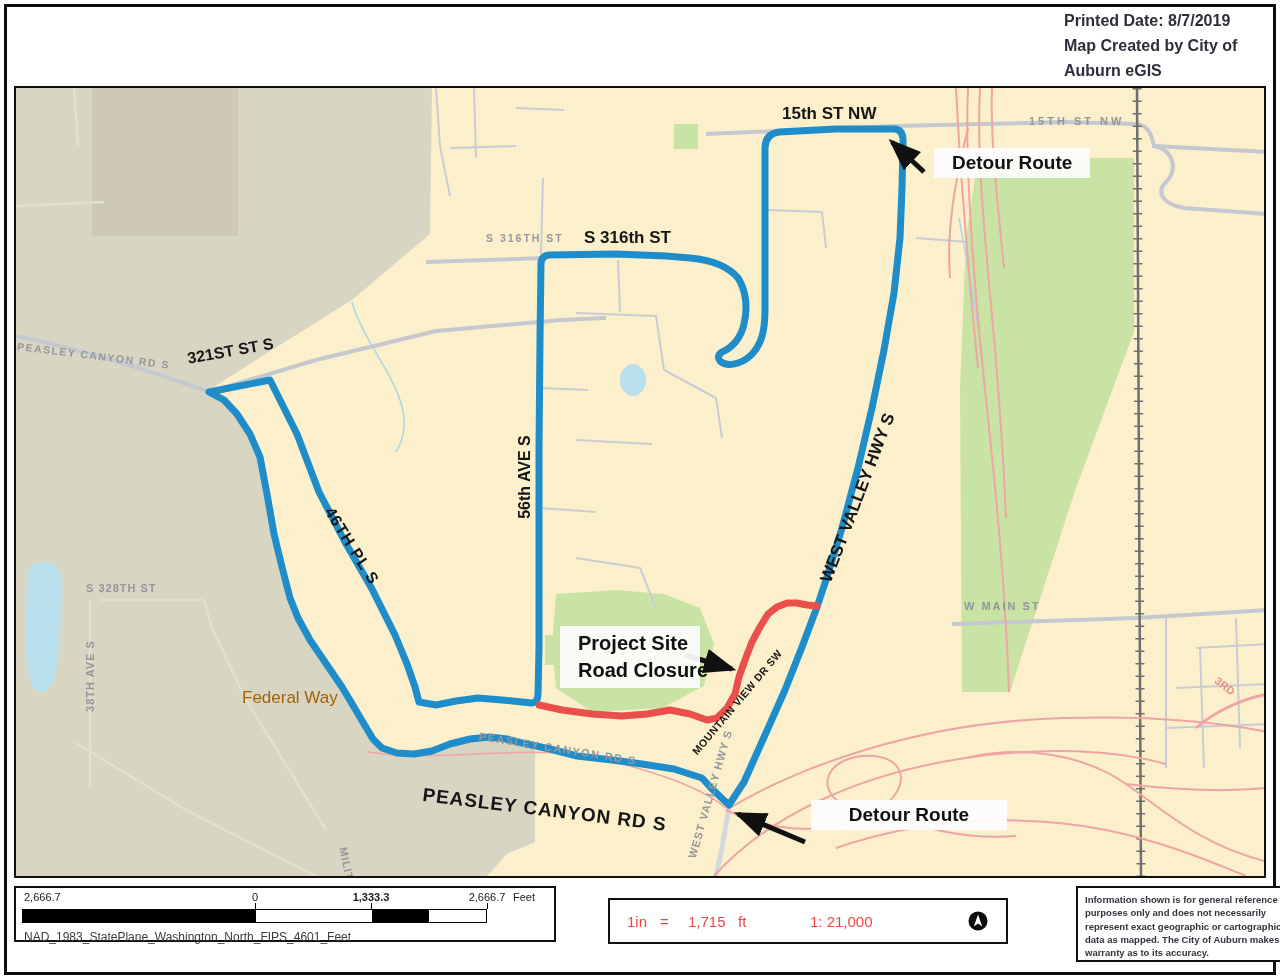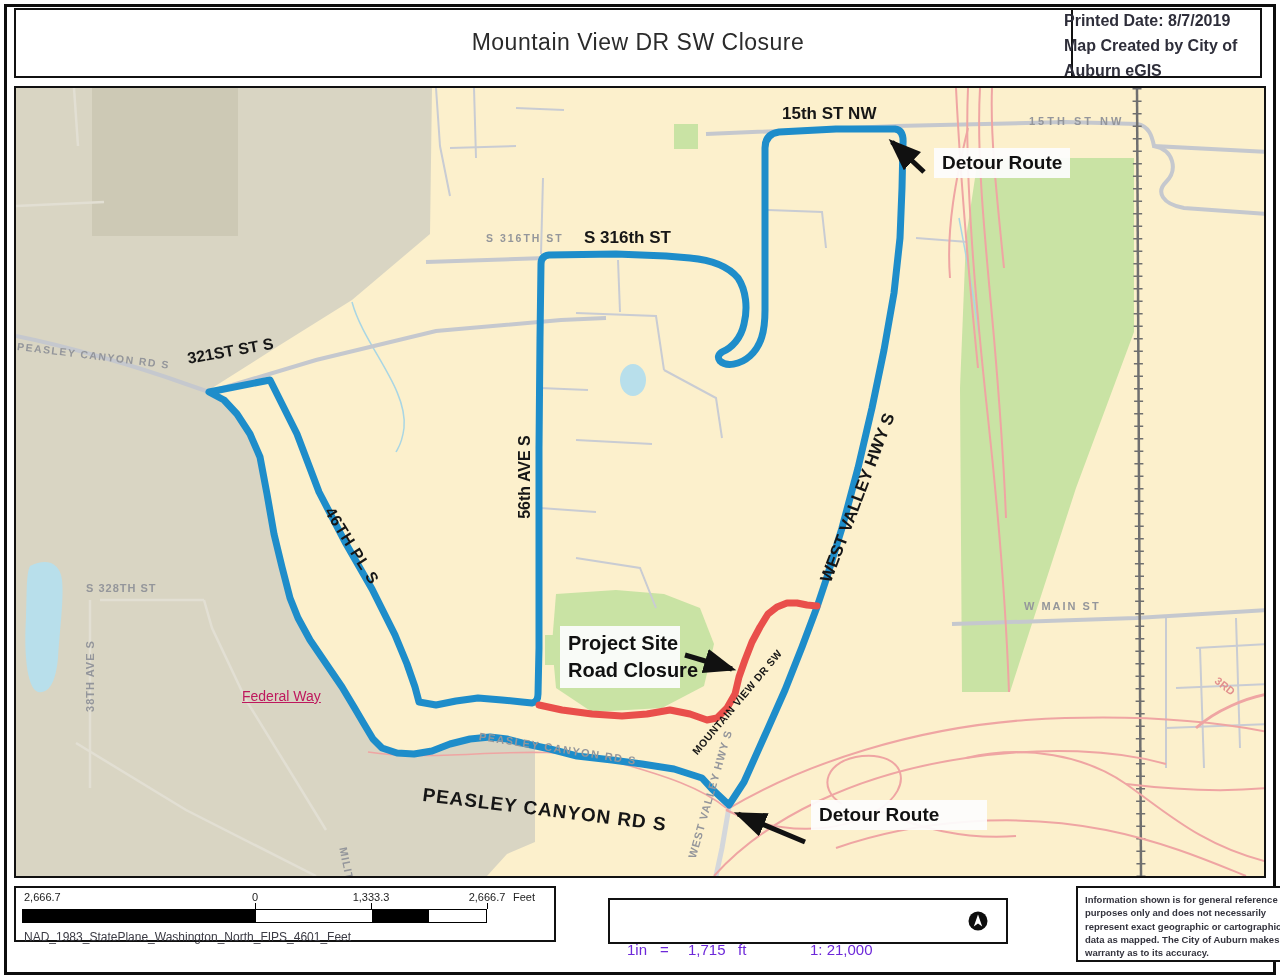"Mountain View DR SW Closure" div.box { html: <div> <div>Mountain View DR SW Closure</div> <div></div> </div> -> none }
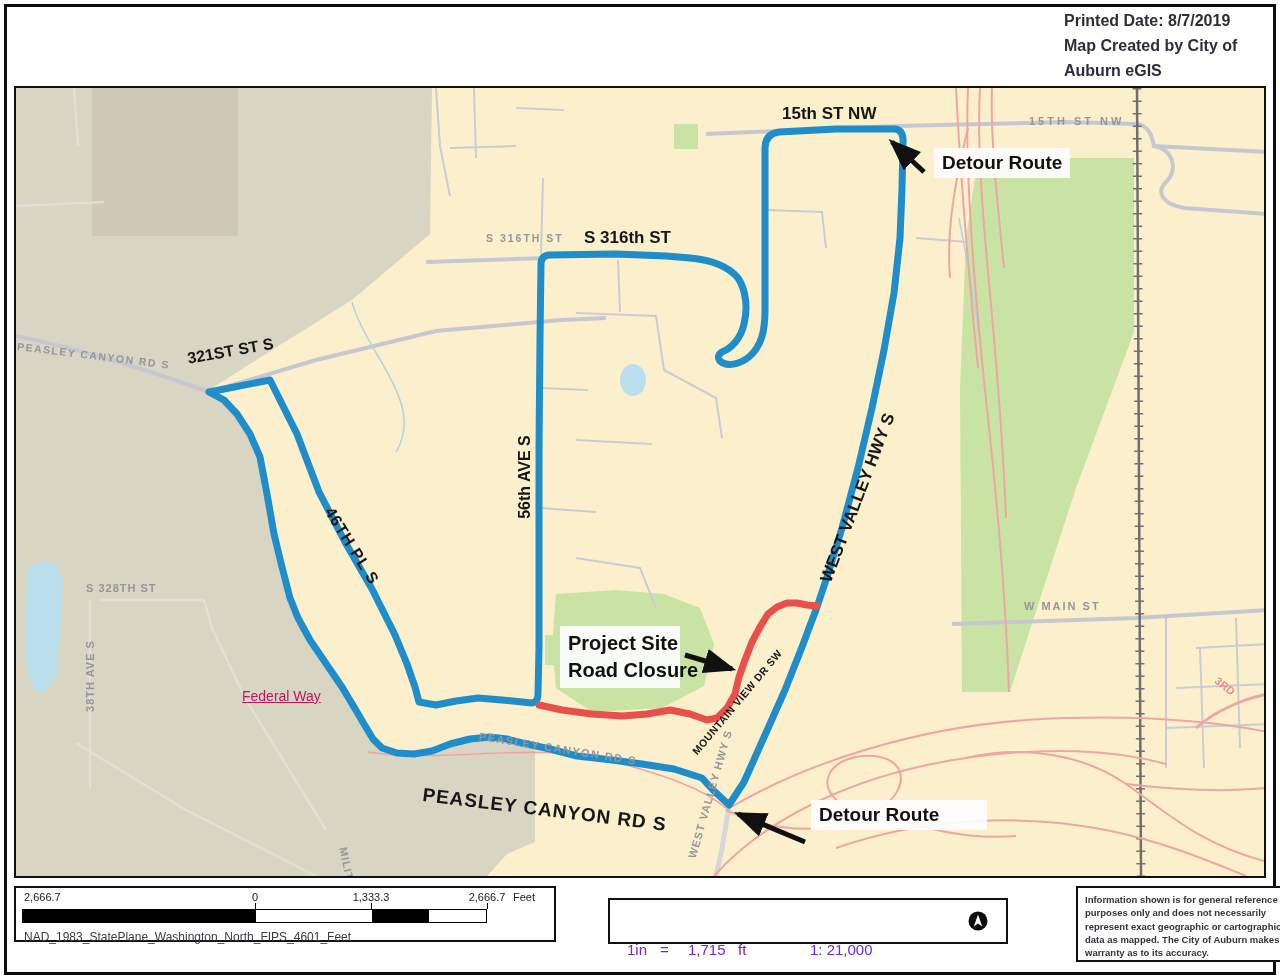"Detour Route" .callout { padding: 4px 8px -> 4px 18px; text-align: none -> center }
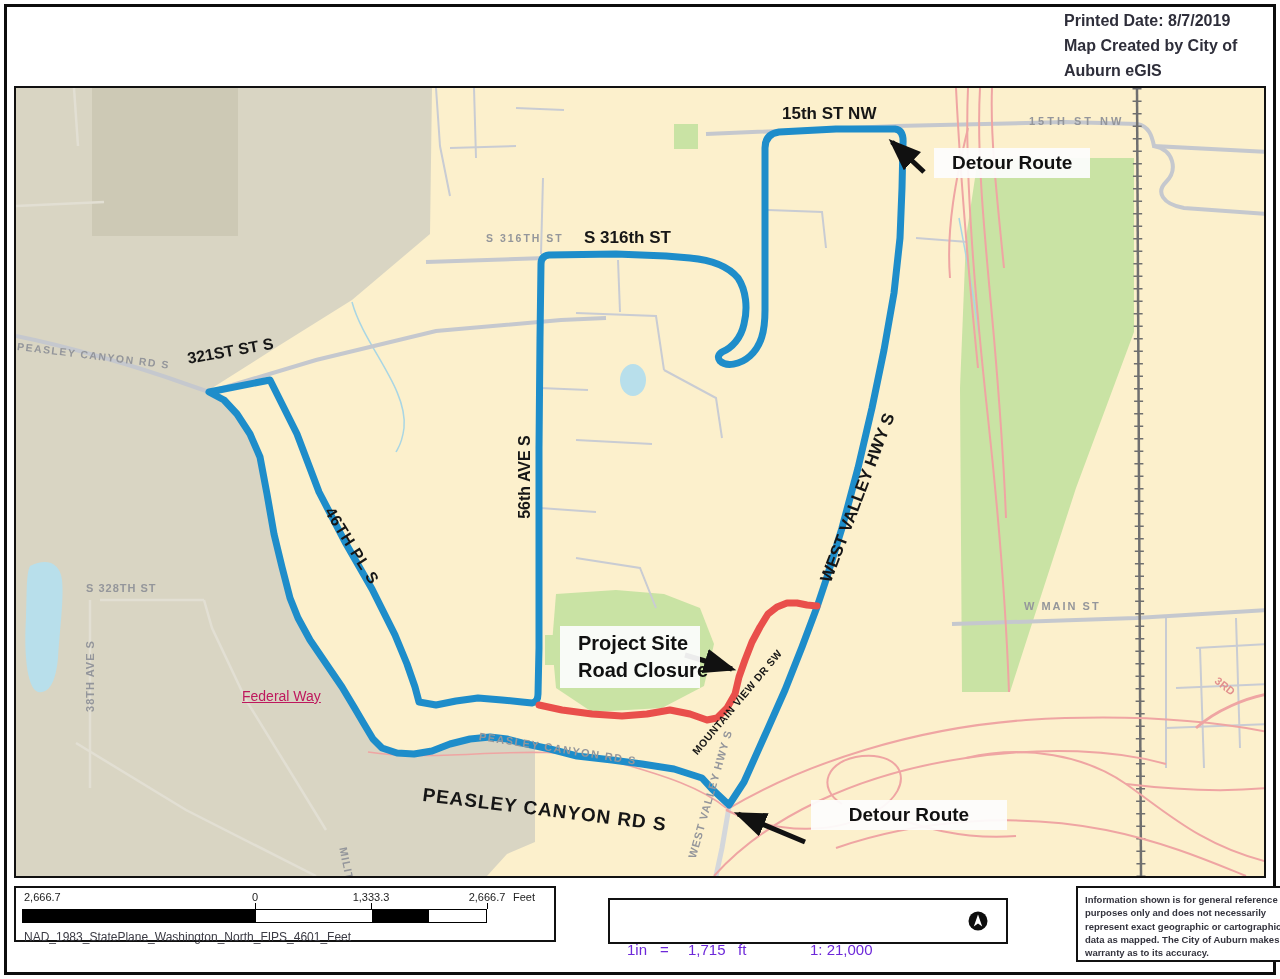"W MAIN ST" div.lbl { left: 1008px -> 948px }
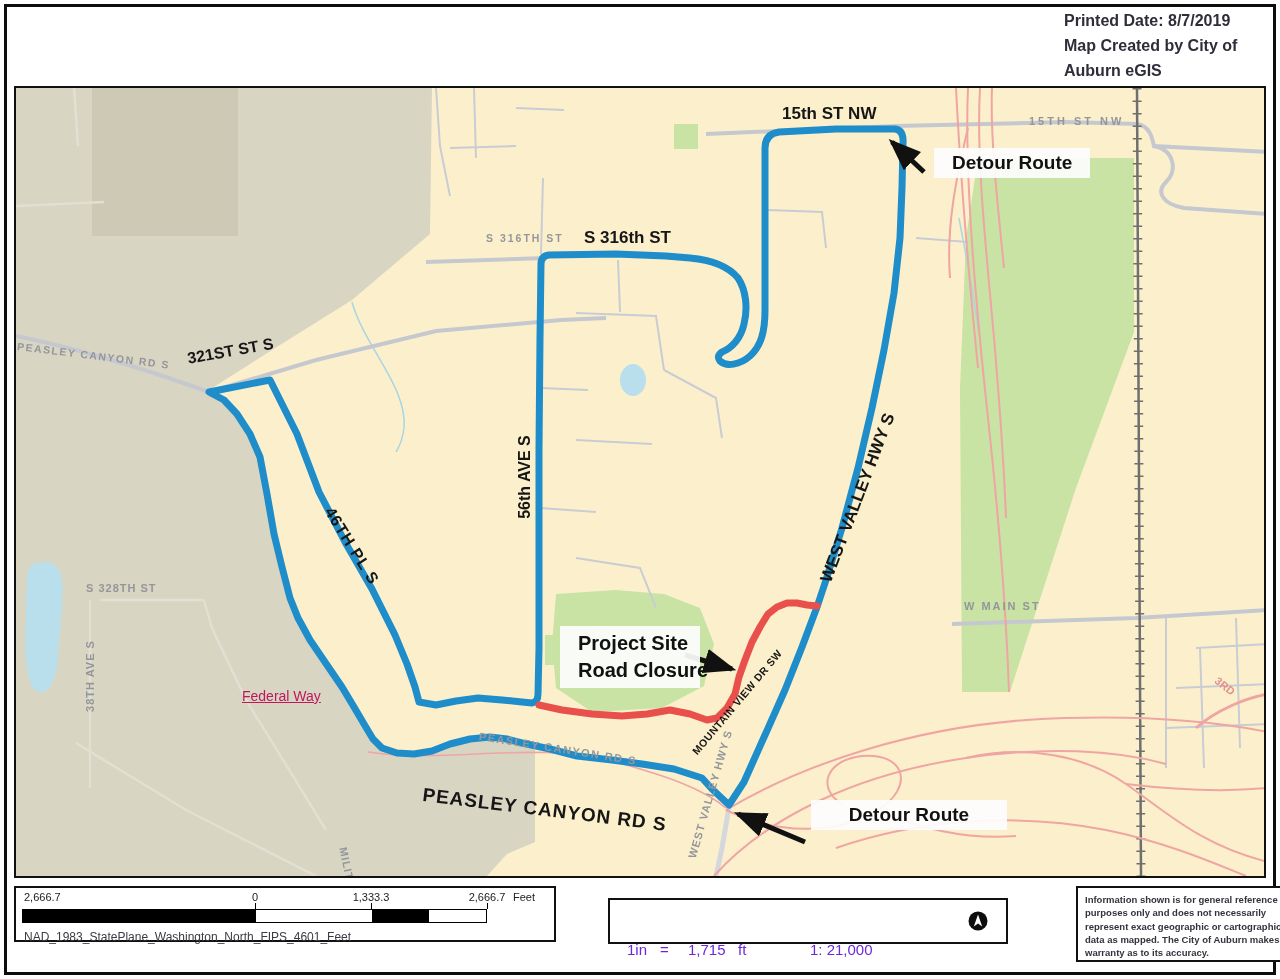"Federal Way" div.lbl { color: #be185d -> #a16207; font-size: 14px -> 17px; text-decoration: underline -> none }
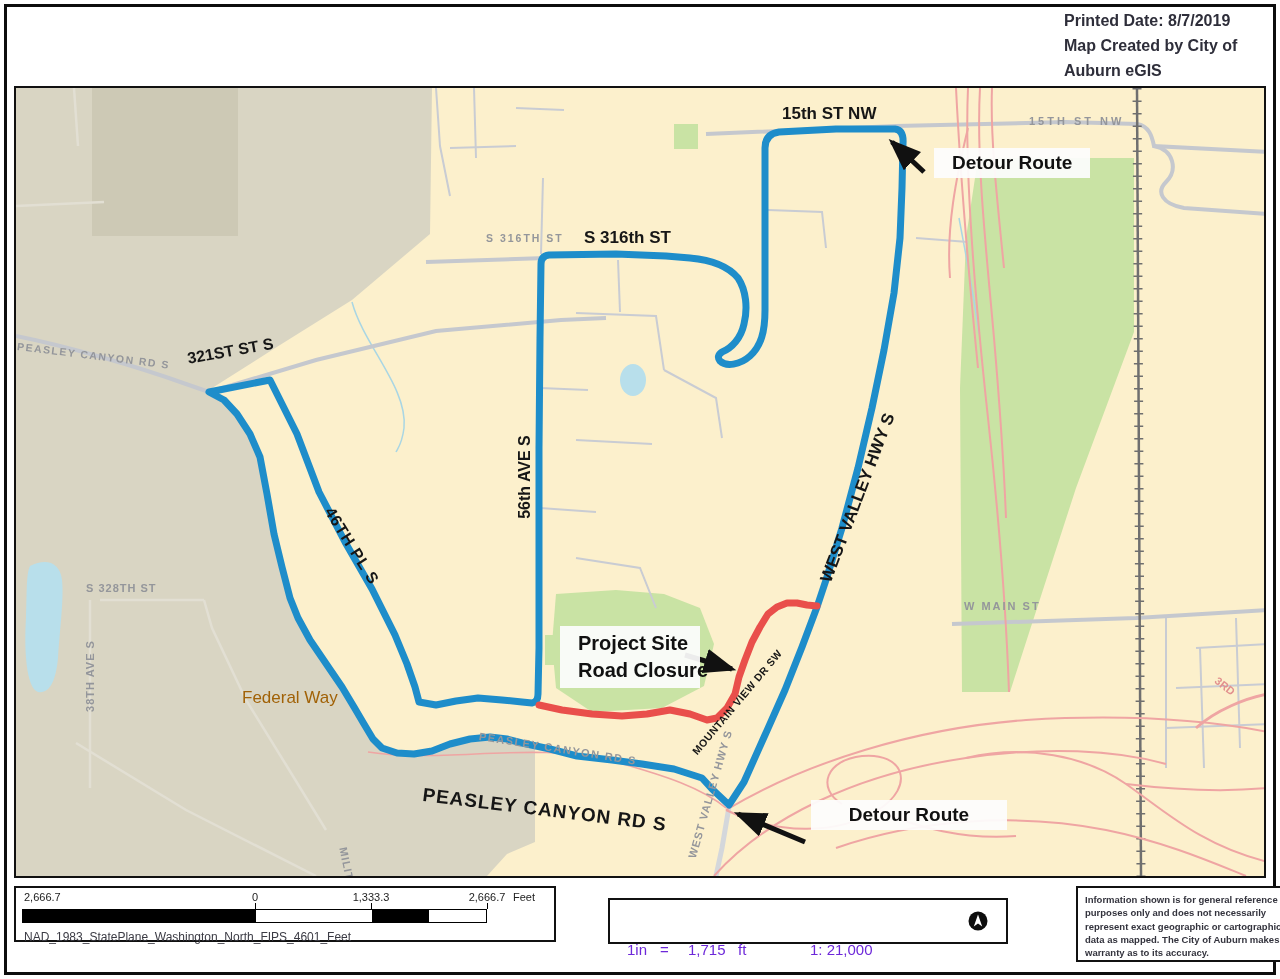"1,333.3" span.sb-lbl { font-weight: none -> bold }
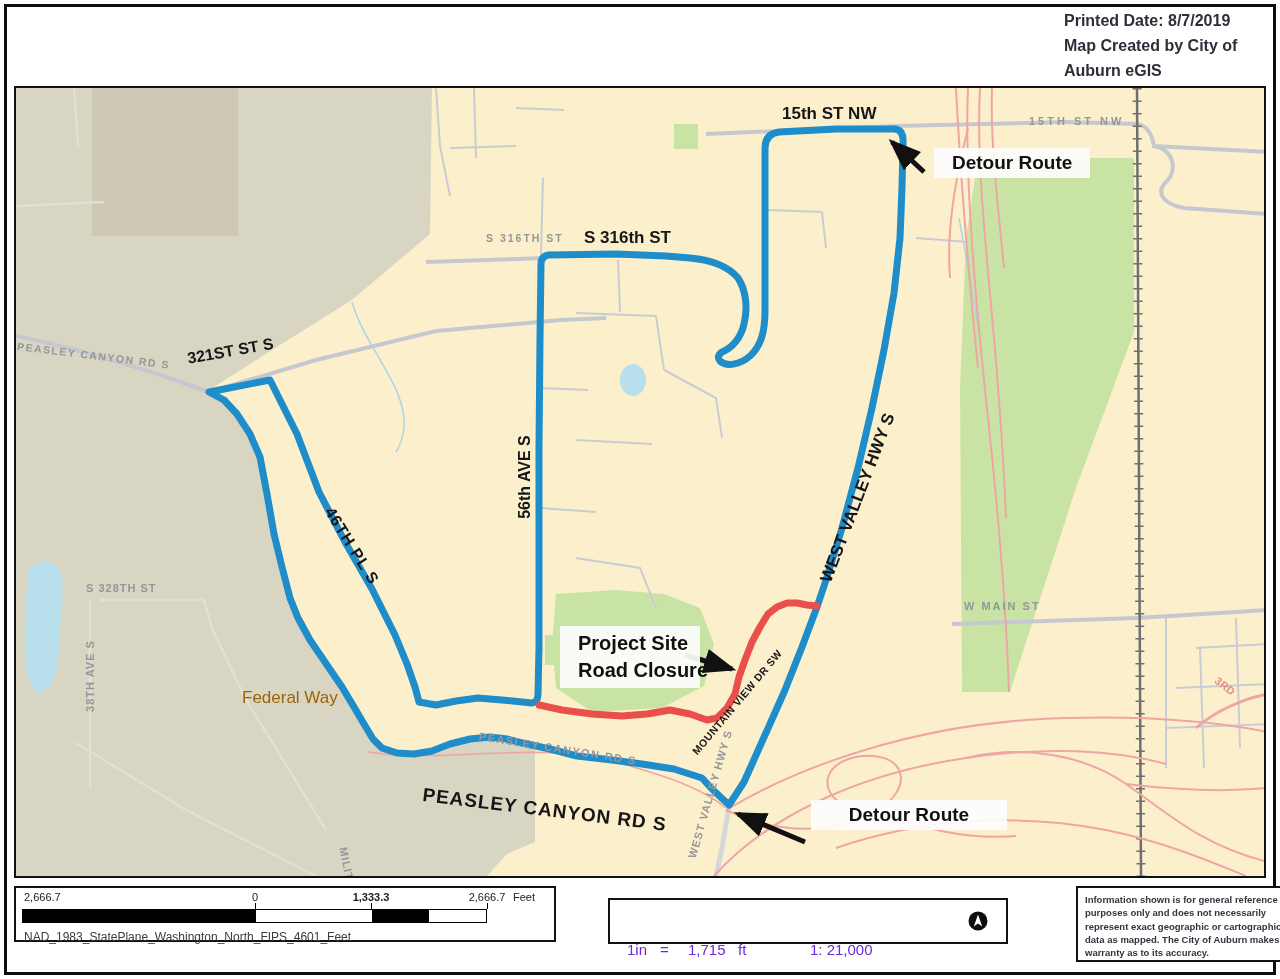"1in" .ratio-box span { color: #6d28d9 -> #ef4444; margin-top: 28px -> none }
